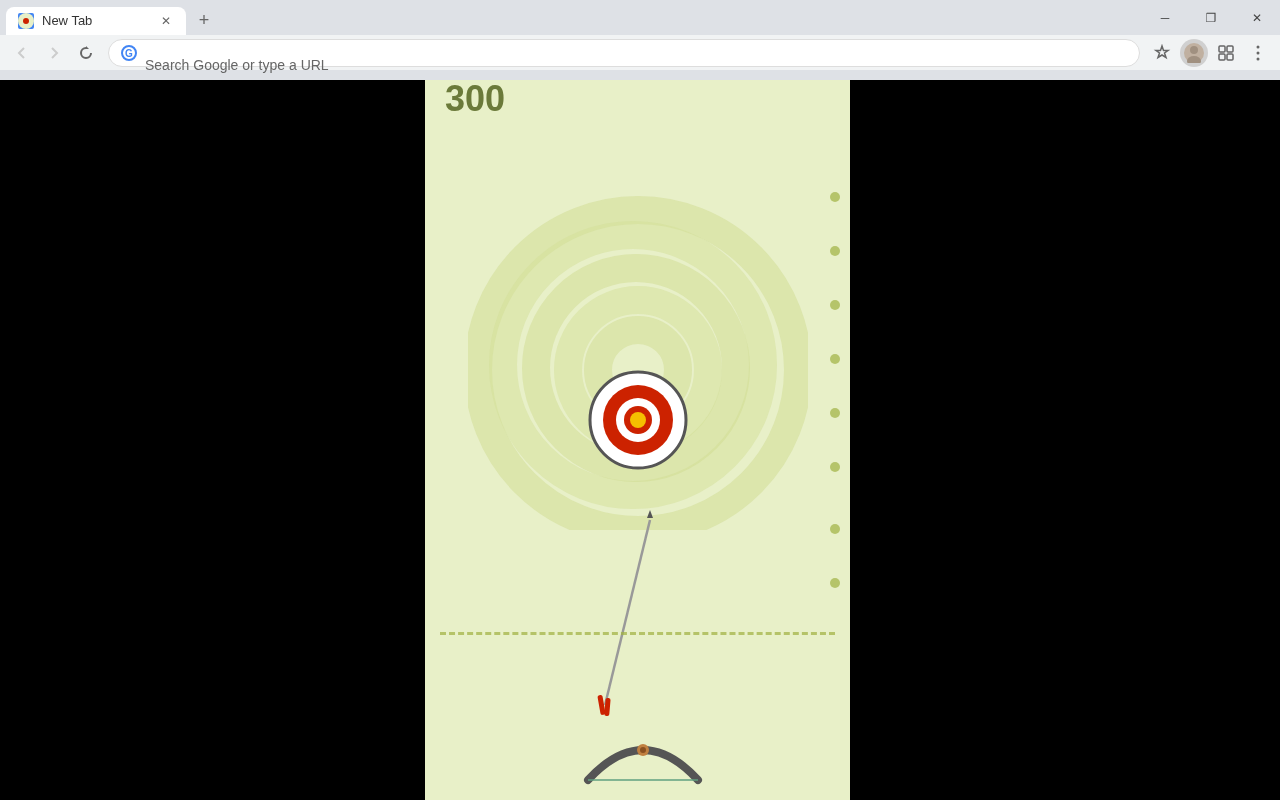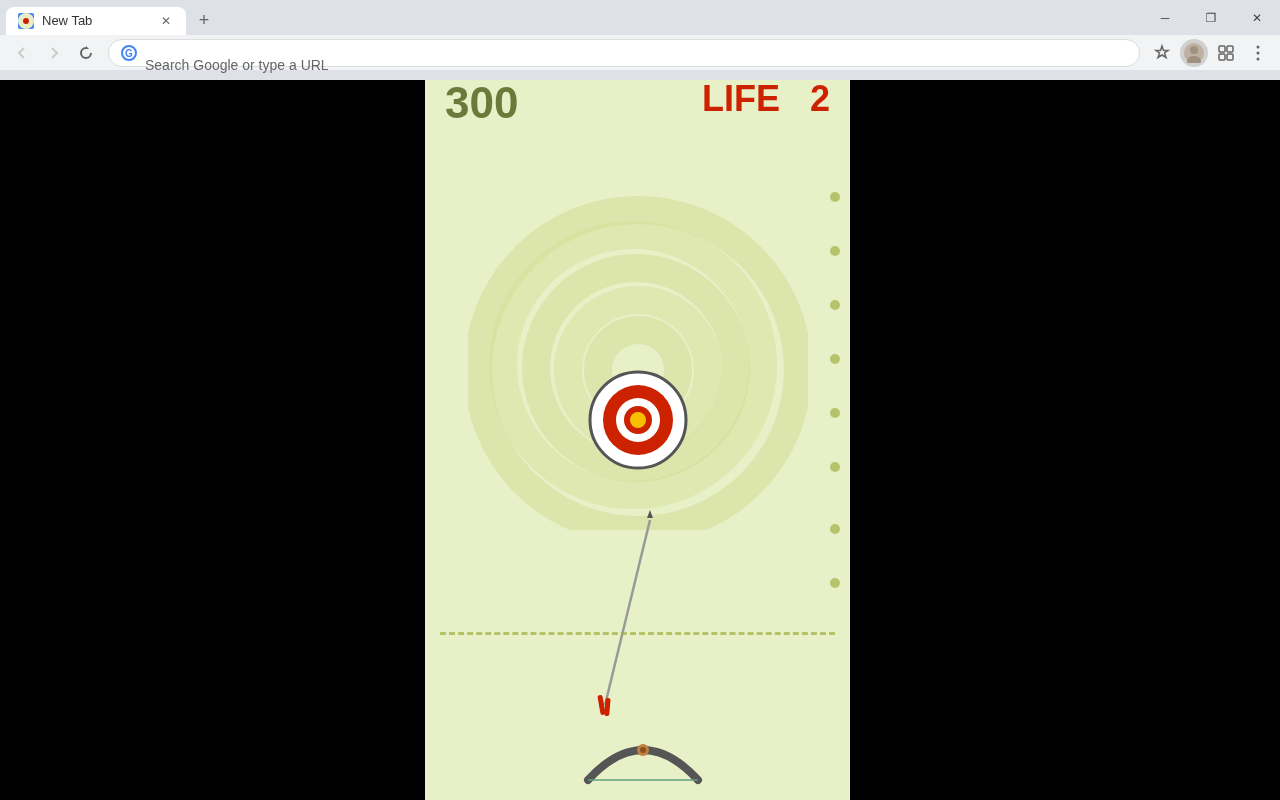"300" .score-display { font-size: 44px -> 36px }
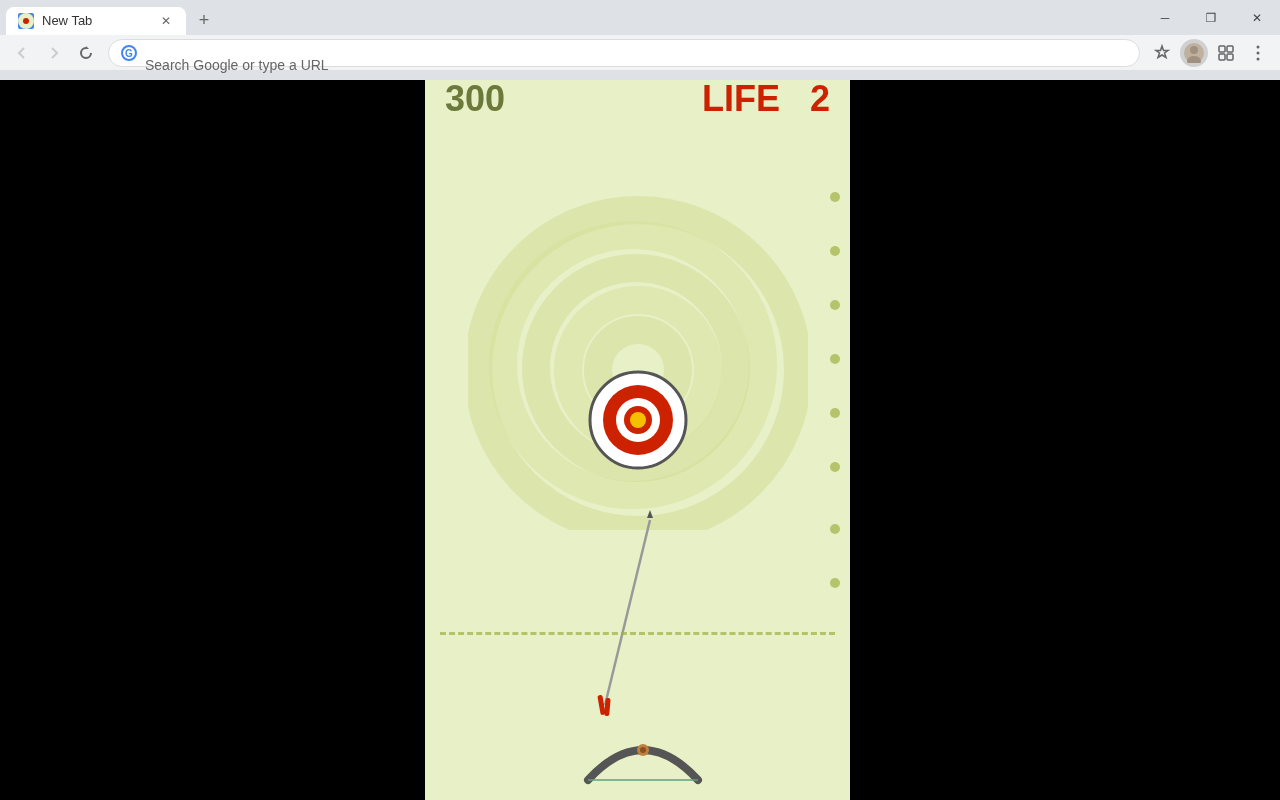"LIFE 2" span.life-display { html: <span> <span>LIFE</span> &nbsp; <span>2</span> </span> -> none }
